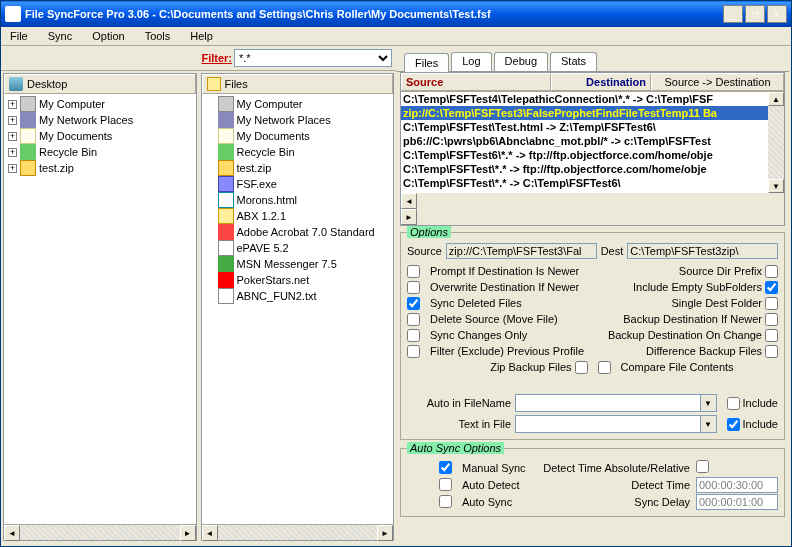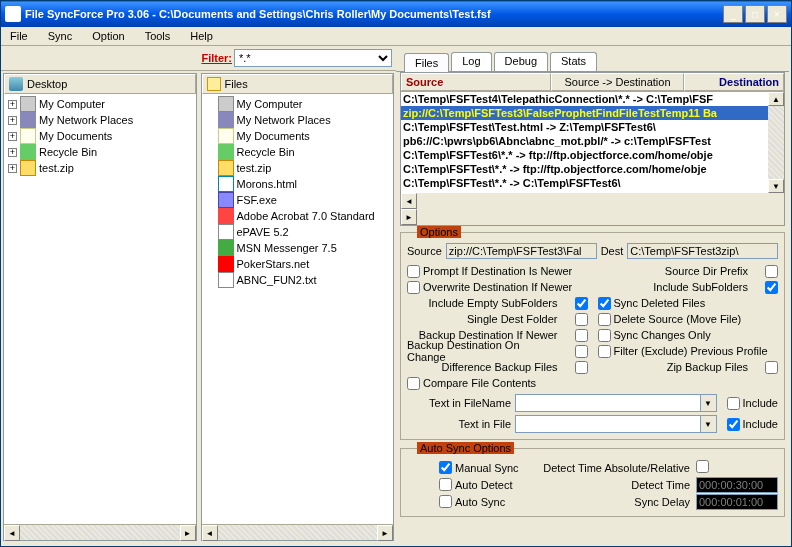"Source -> Destination" div.col { order: before "Destination" -> after "Destination" }
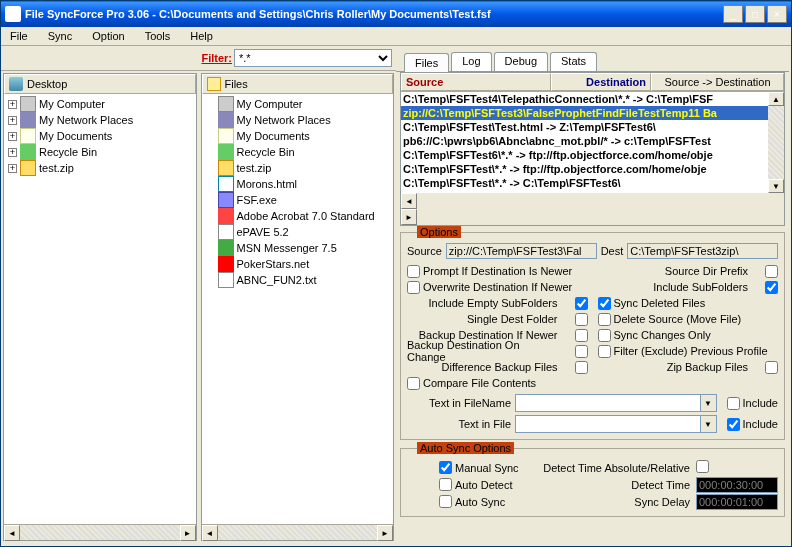"Morons.html" div.tree-item { order: before "FSF.exe" -> after "FSF.exe" }
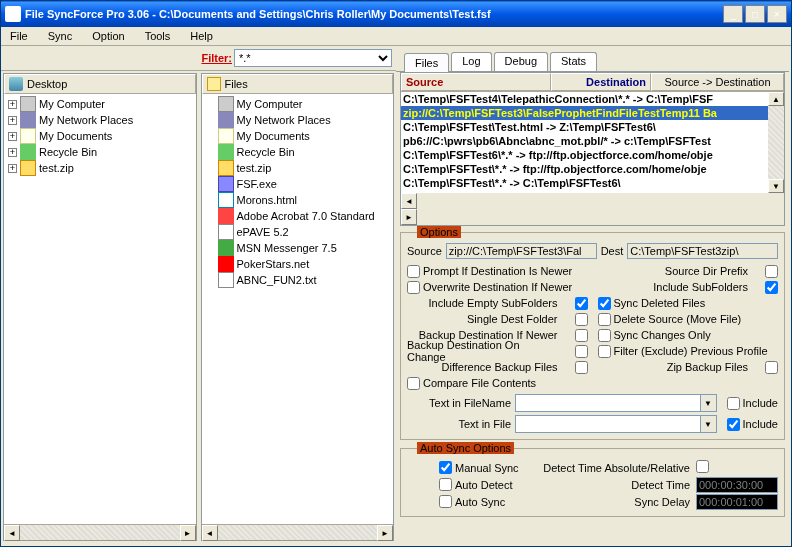"ABX 1.2.1" div.tree-item { html: none -> <div> <span></span> <span></span> <span>ABX 1.2.1</span> </div> }
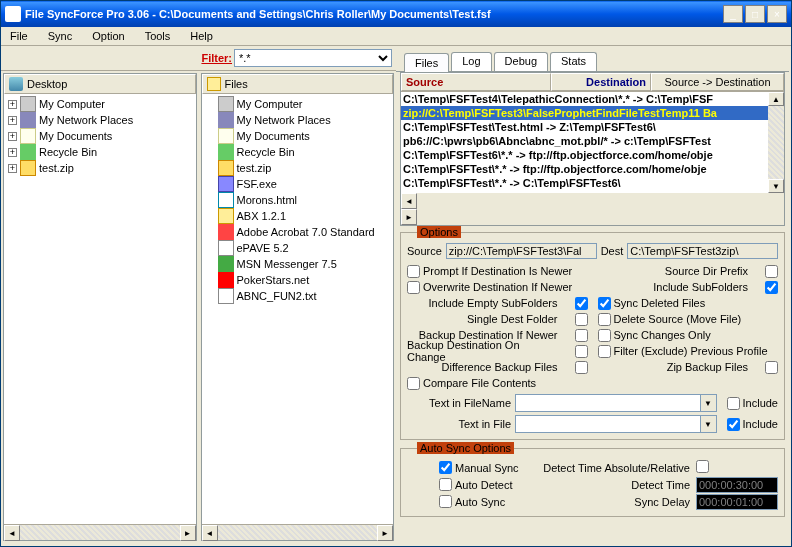"Options" .groupbox > .legend { background: #c2410c -> #86efac; font-style: none -> italic; left: 16px -> 6px }
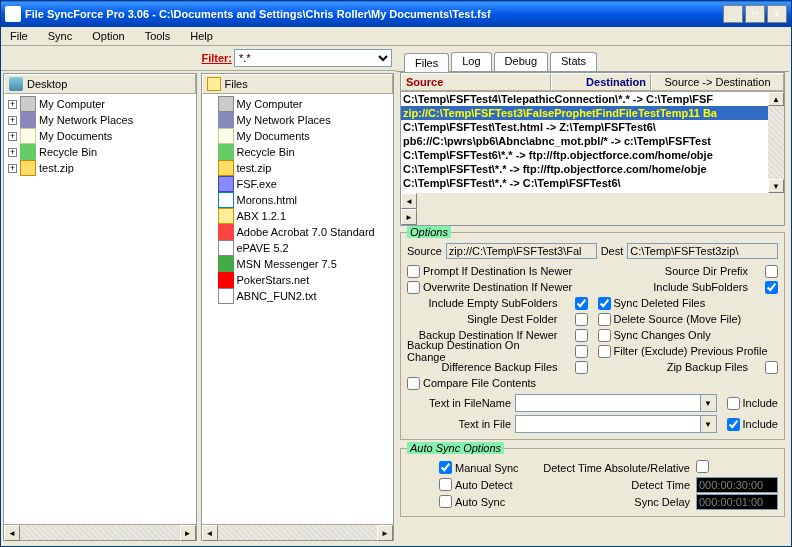"Prompt If Destination Is Newer" .opt-l { gap: 3px -> 10px }
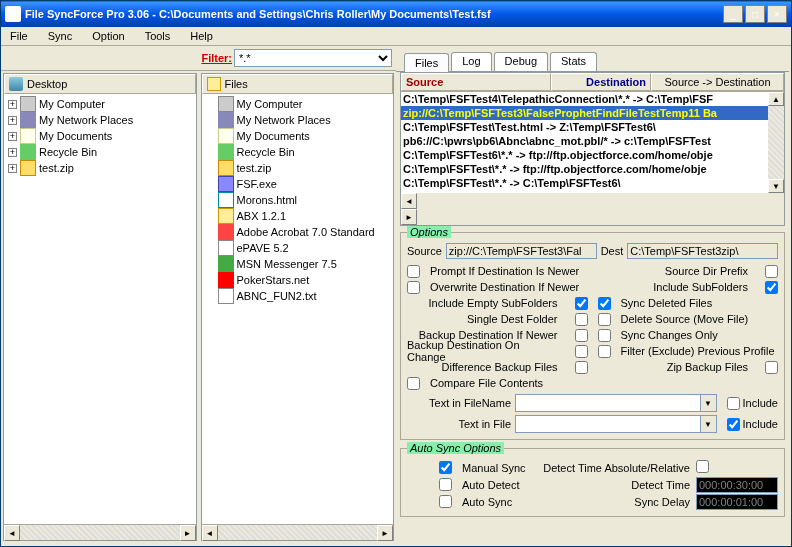"Source Dir Prefix" .opt-r { gap: 17px -> 3px }
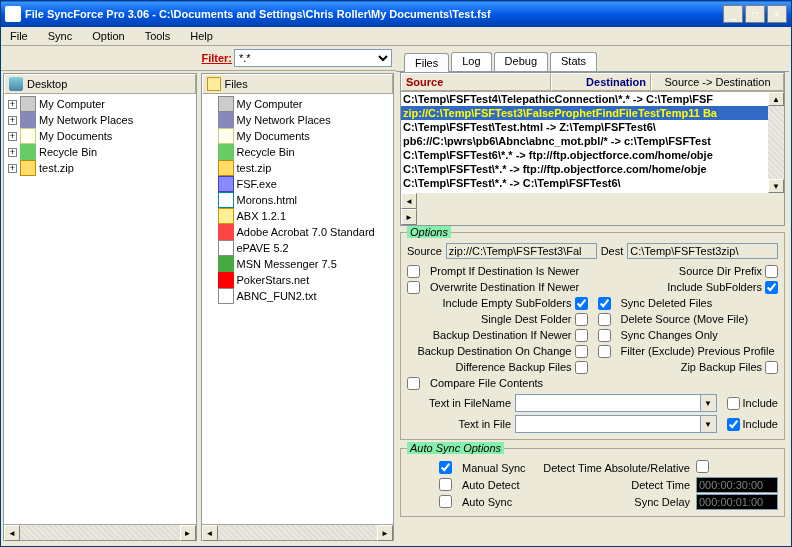"Include SubFolders" div.opt-r { html: <div> <span>Include SubFolders</span> <input> </div> -> none }
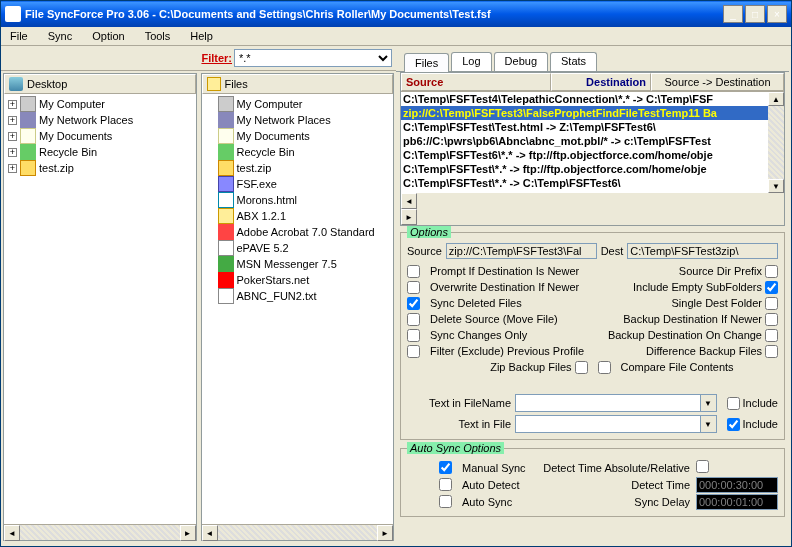"Text in FileName" span.lbl { text: Text -> Auto }
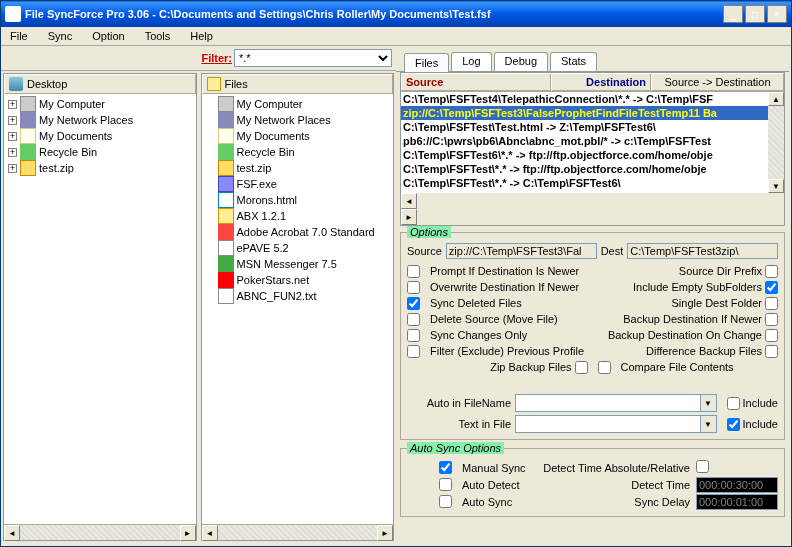"000:00:30:00" .timebox { background: #000000 -> #ffffff }
